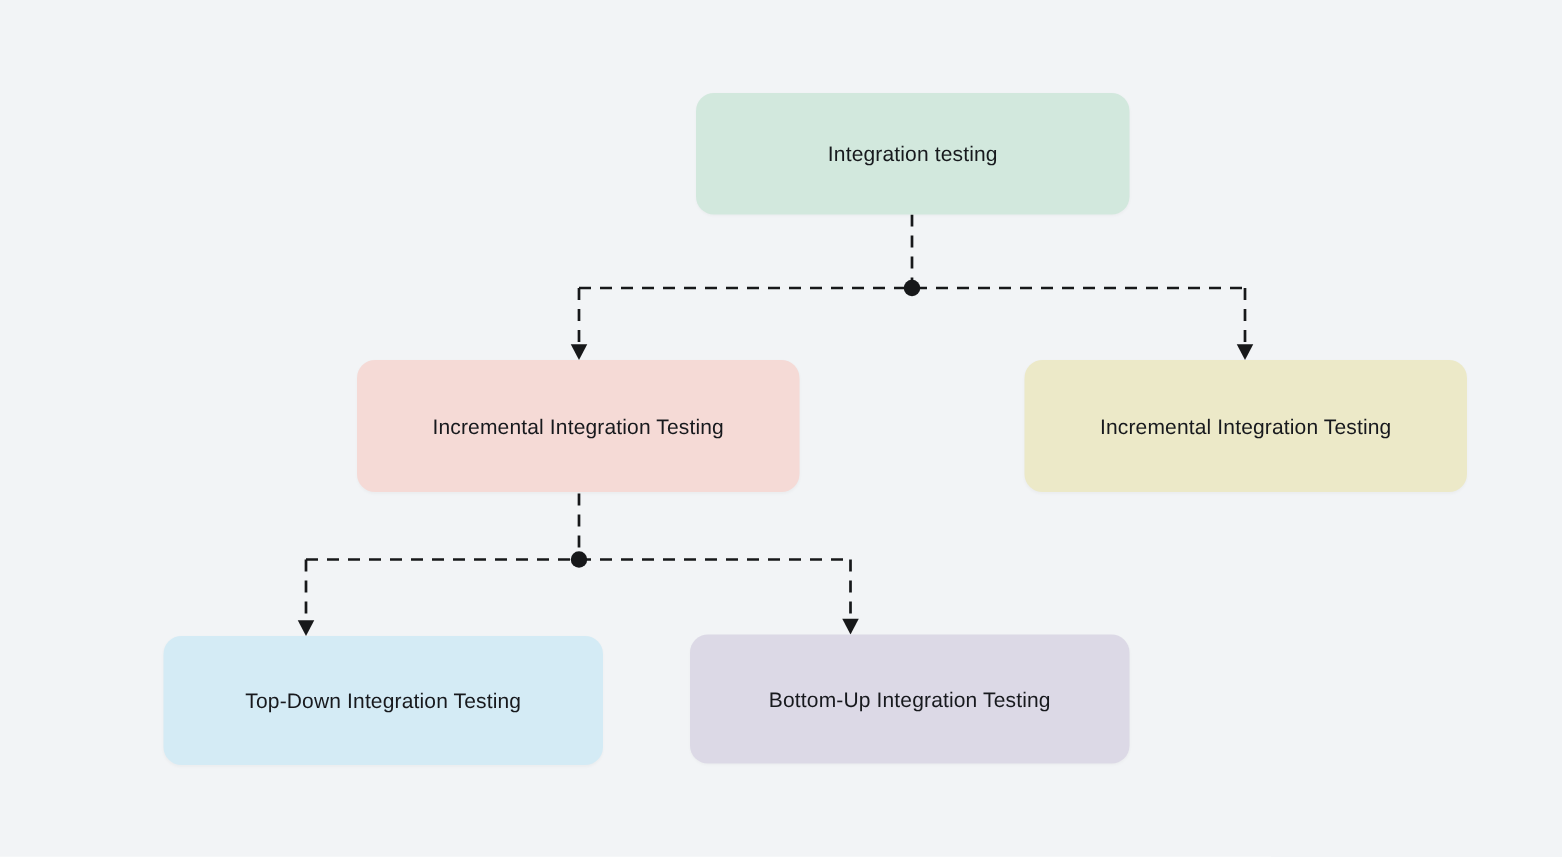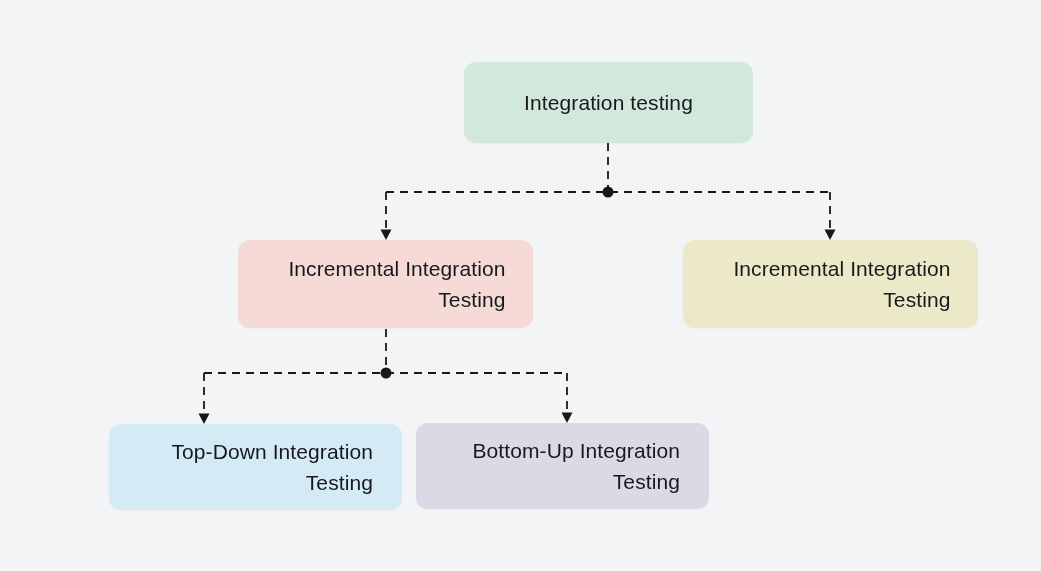"Integration testing" .node { font-size: 21px -> 14px; text-align: right -> left }
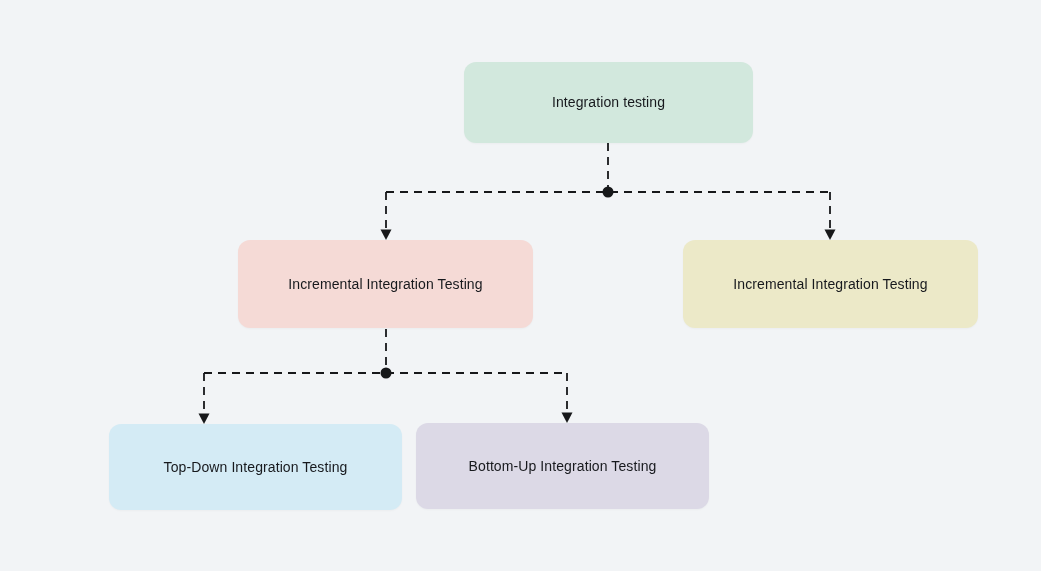"Bottom-Up Integration Testing" div.node { margin-left: none -> 44px }
